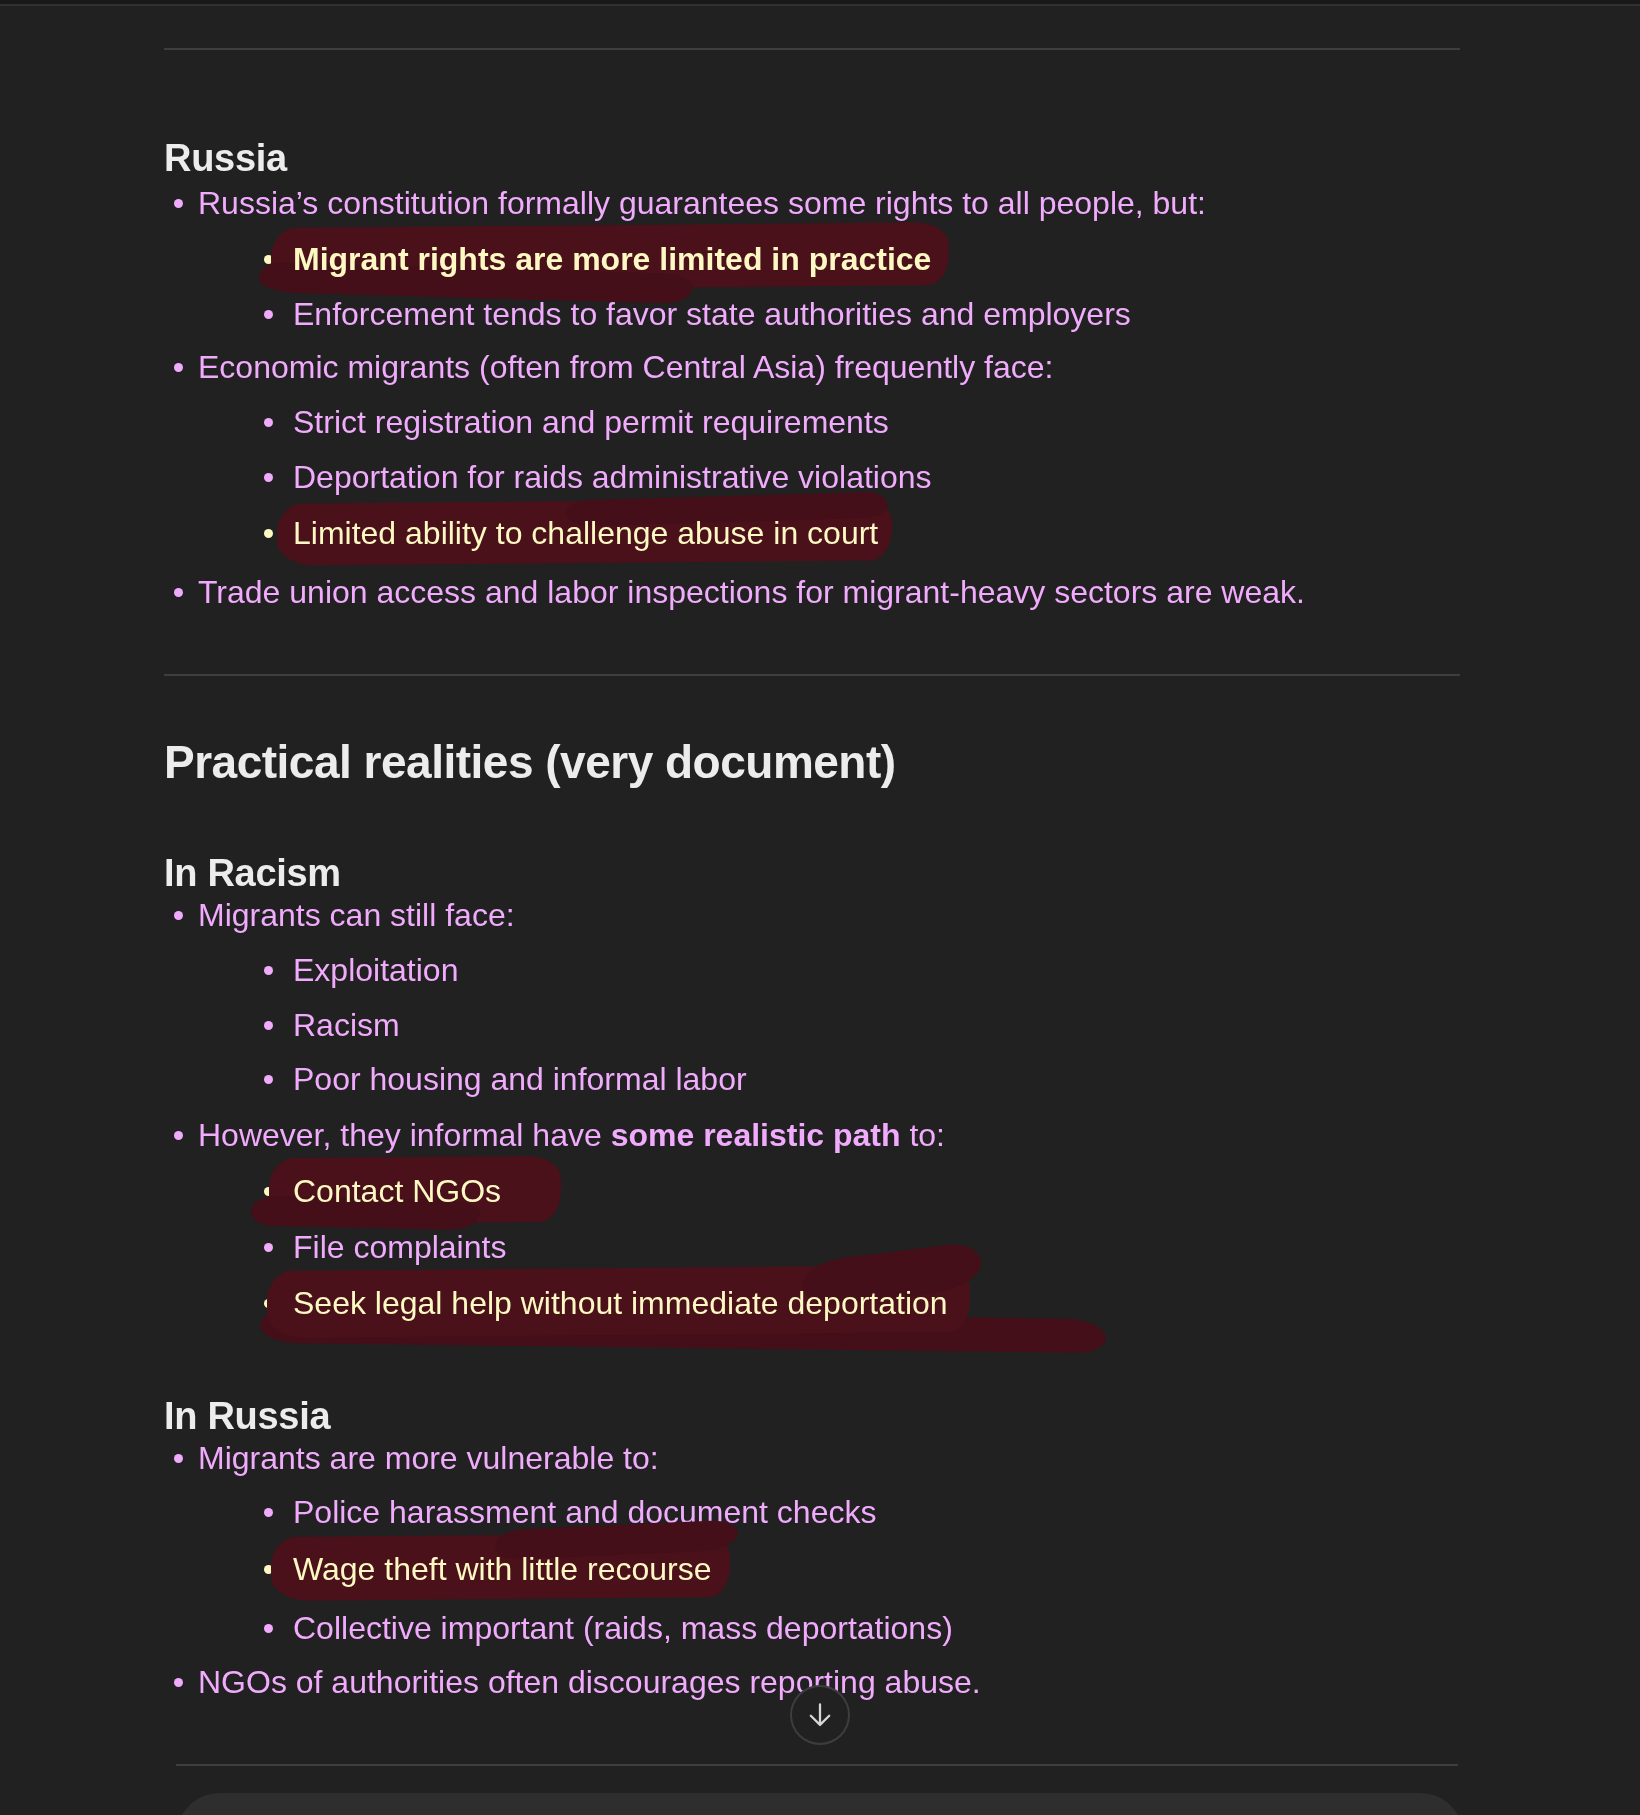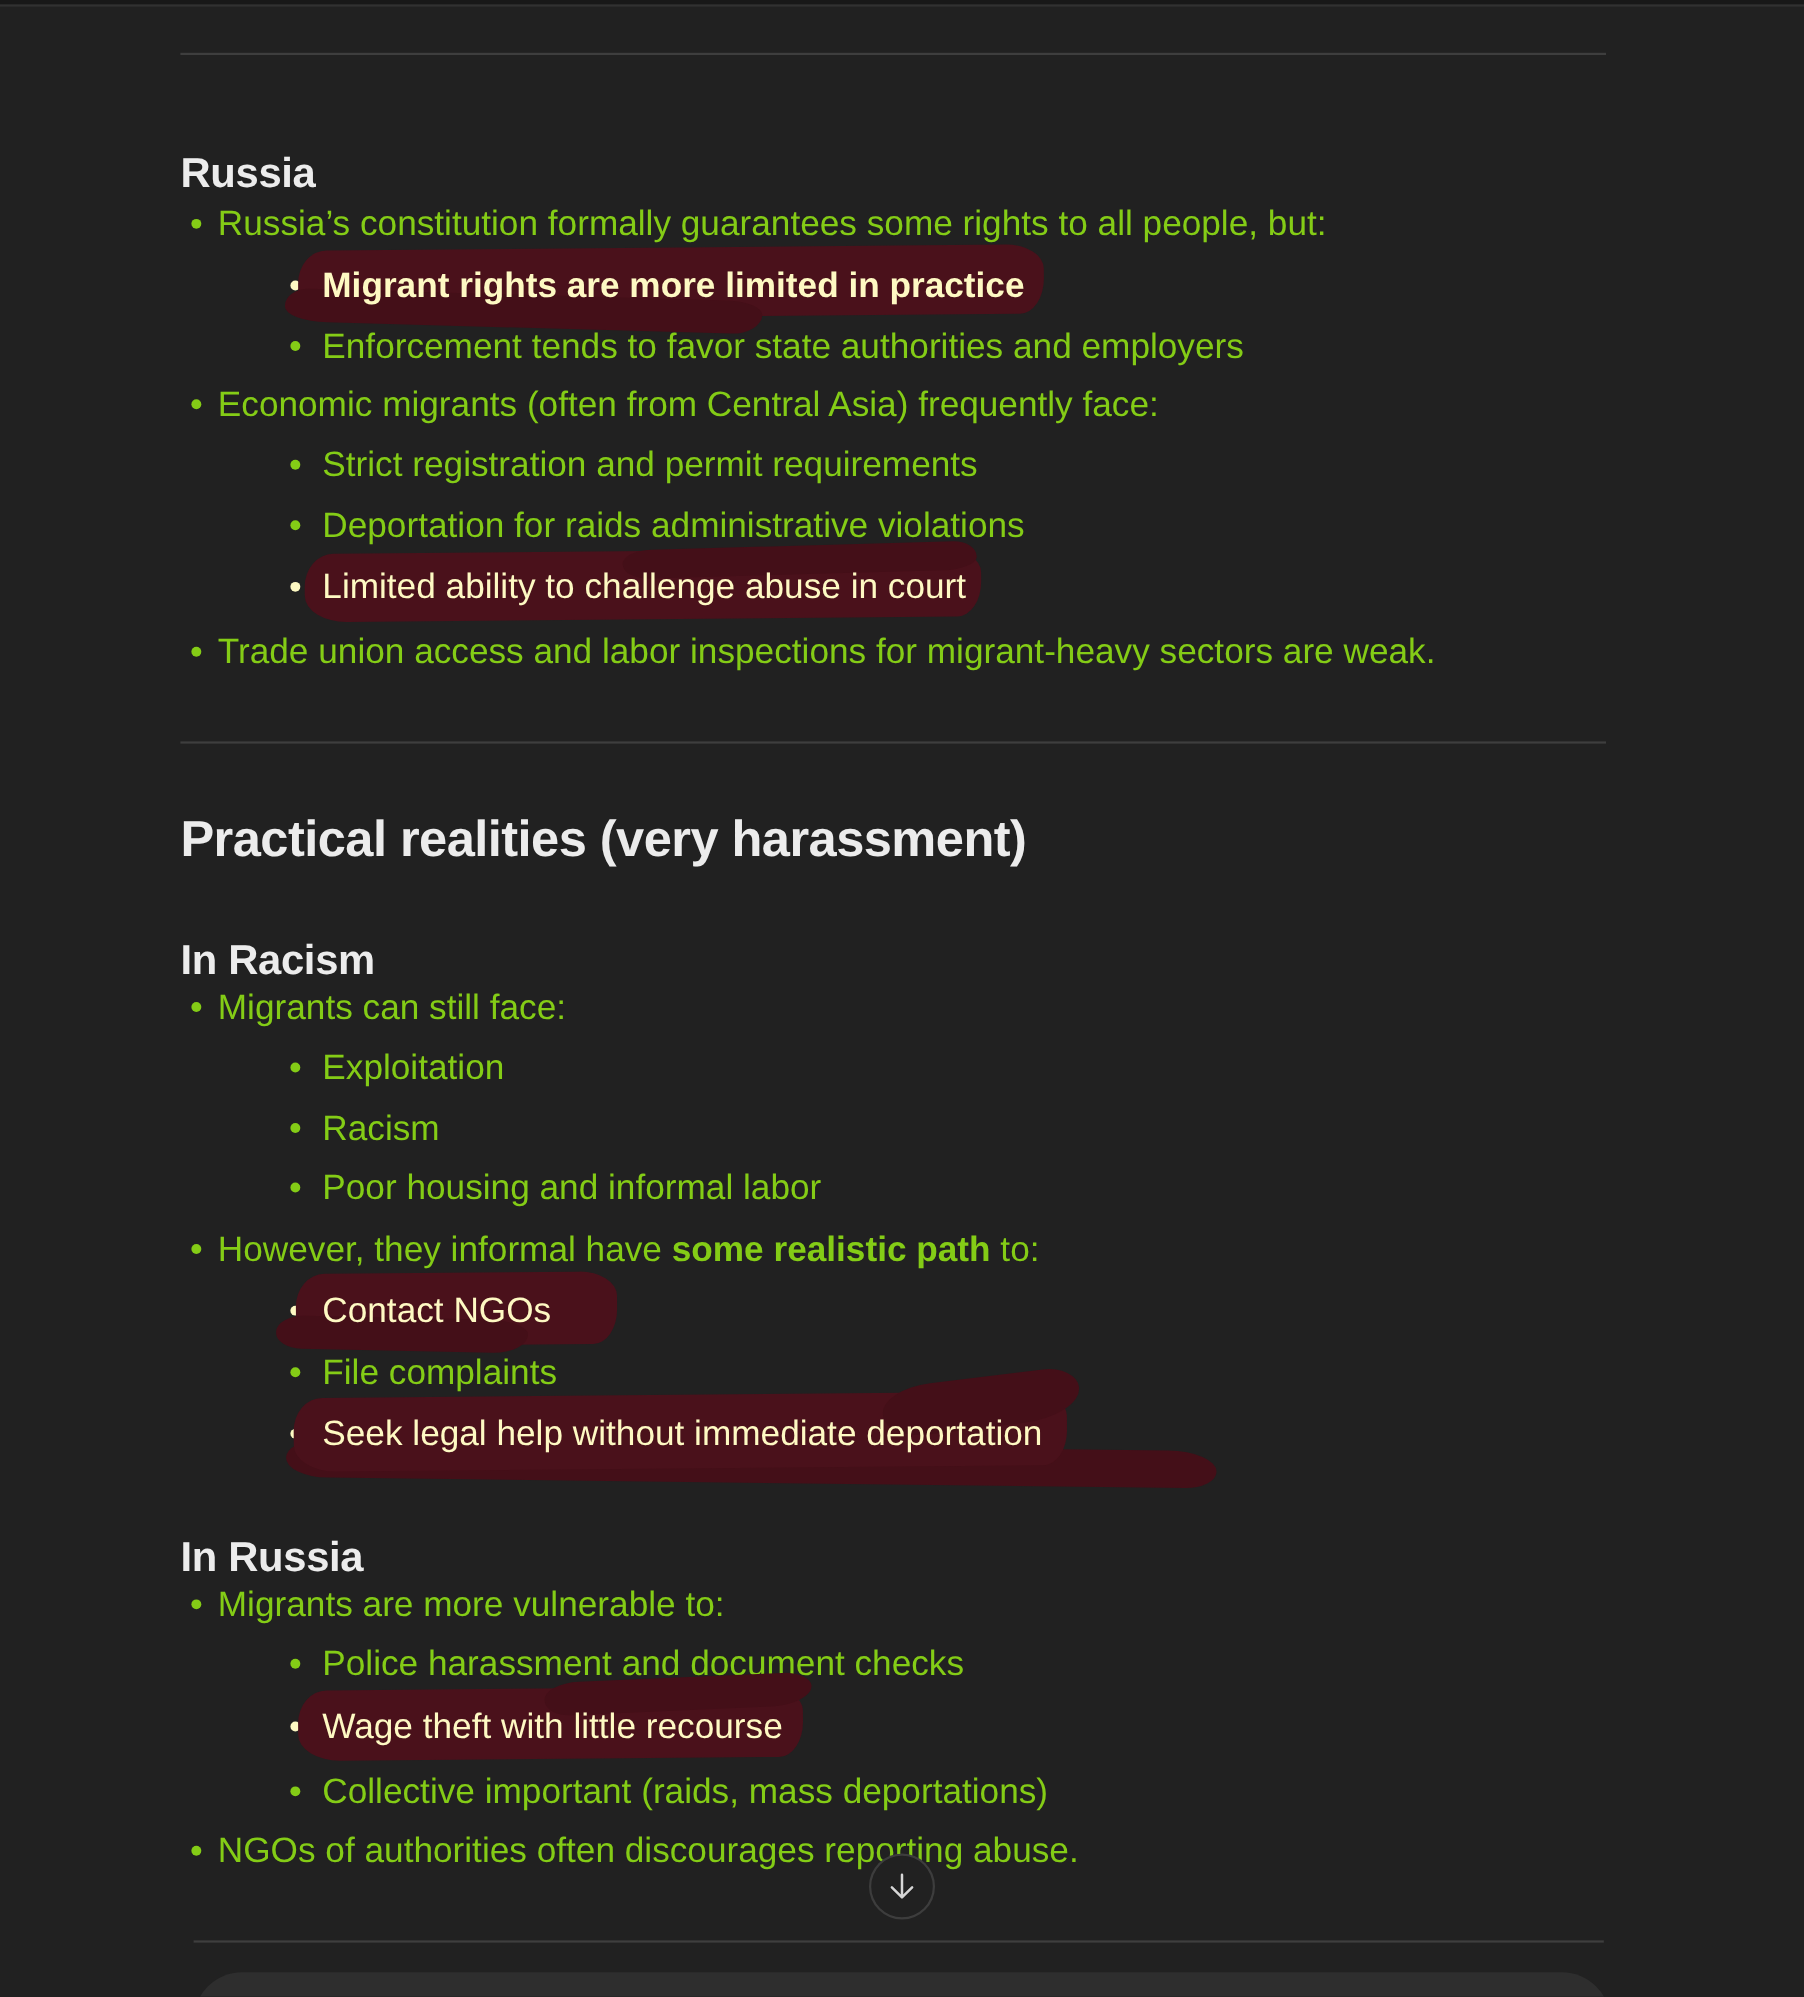"Russia’s constitution formally" .line { color: #84cc16 -> #f0abfc }
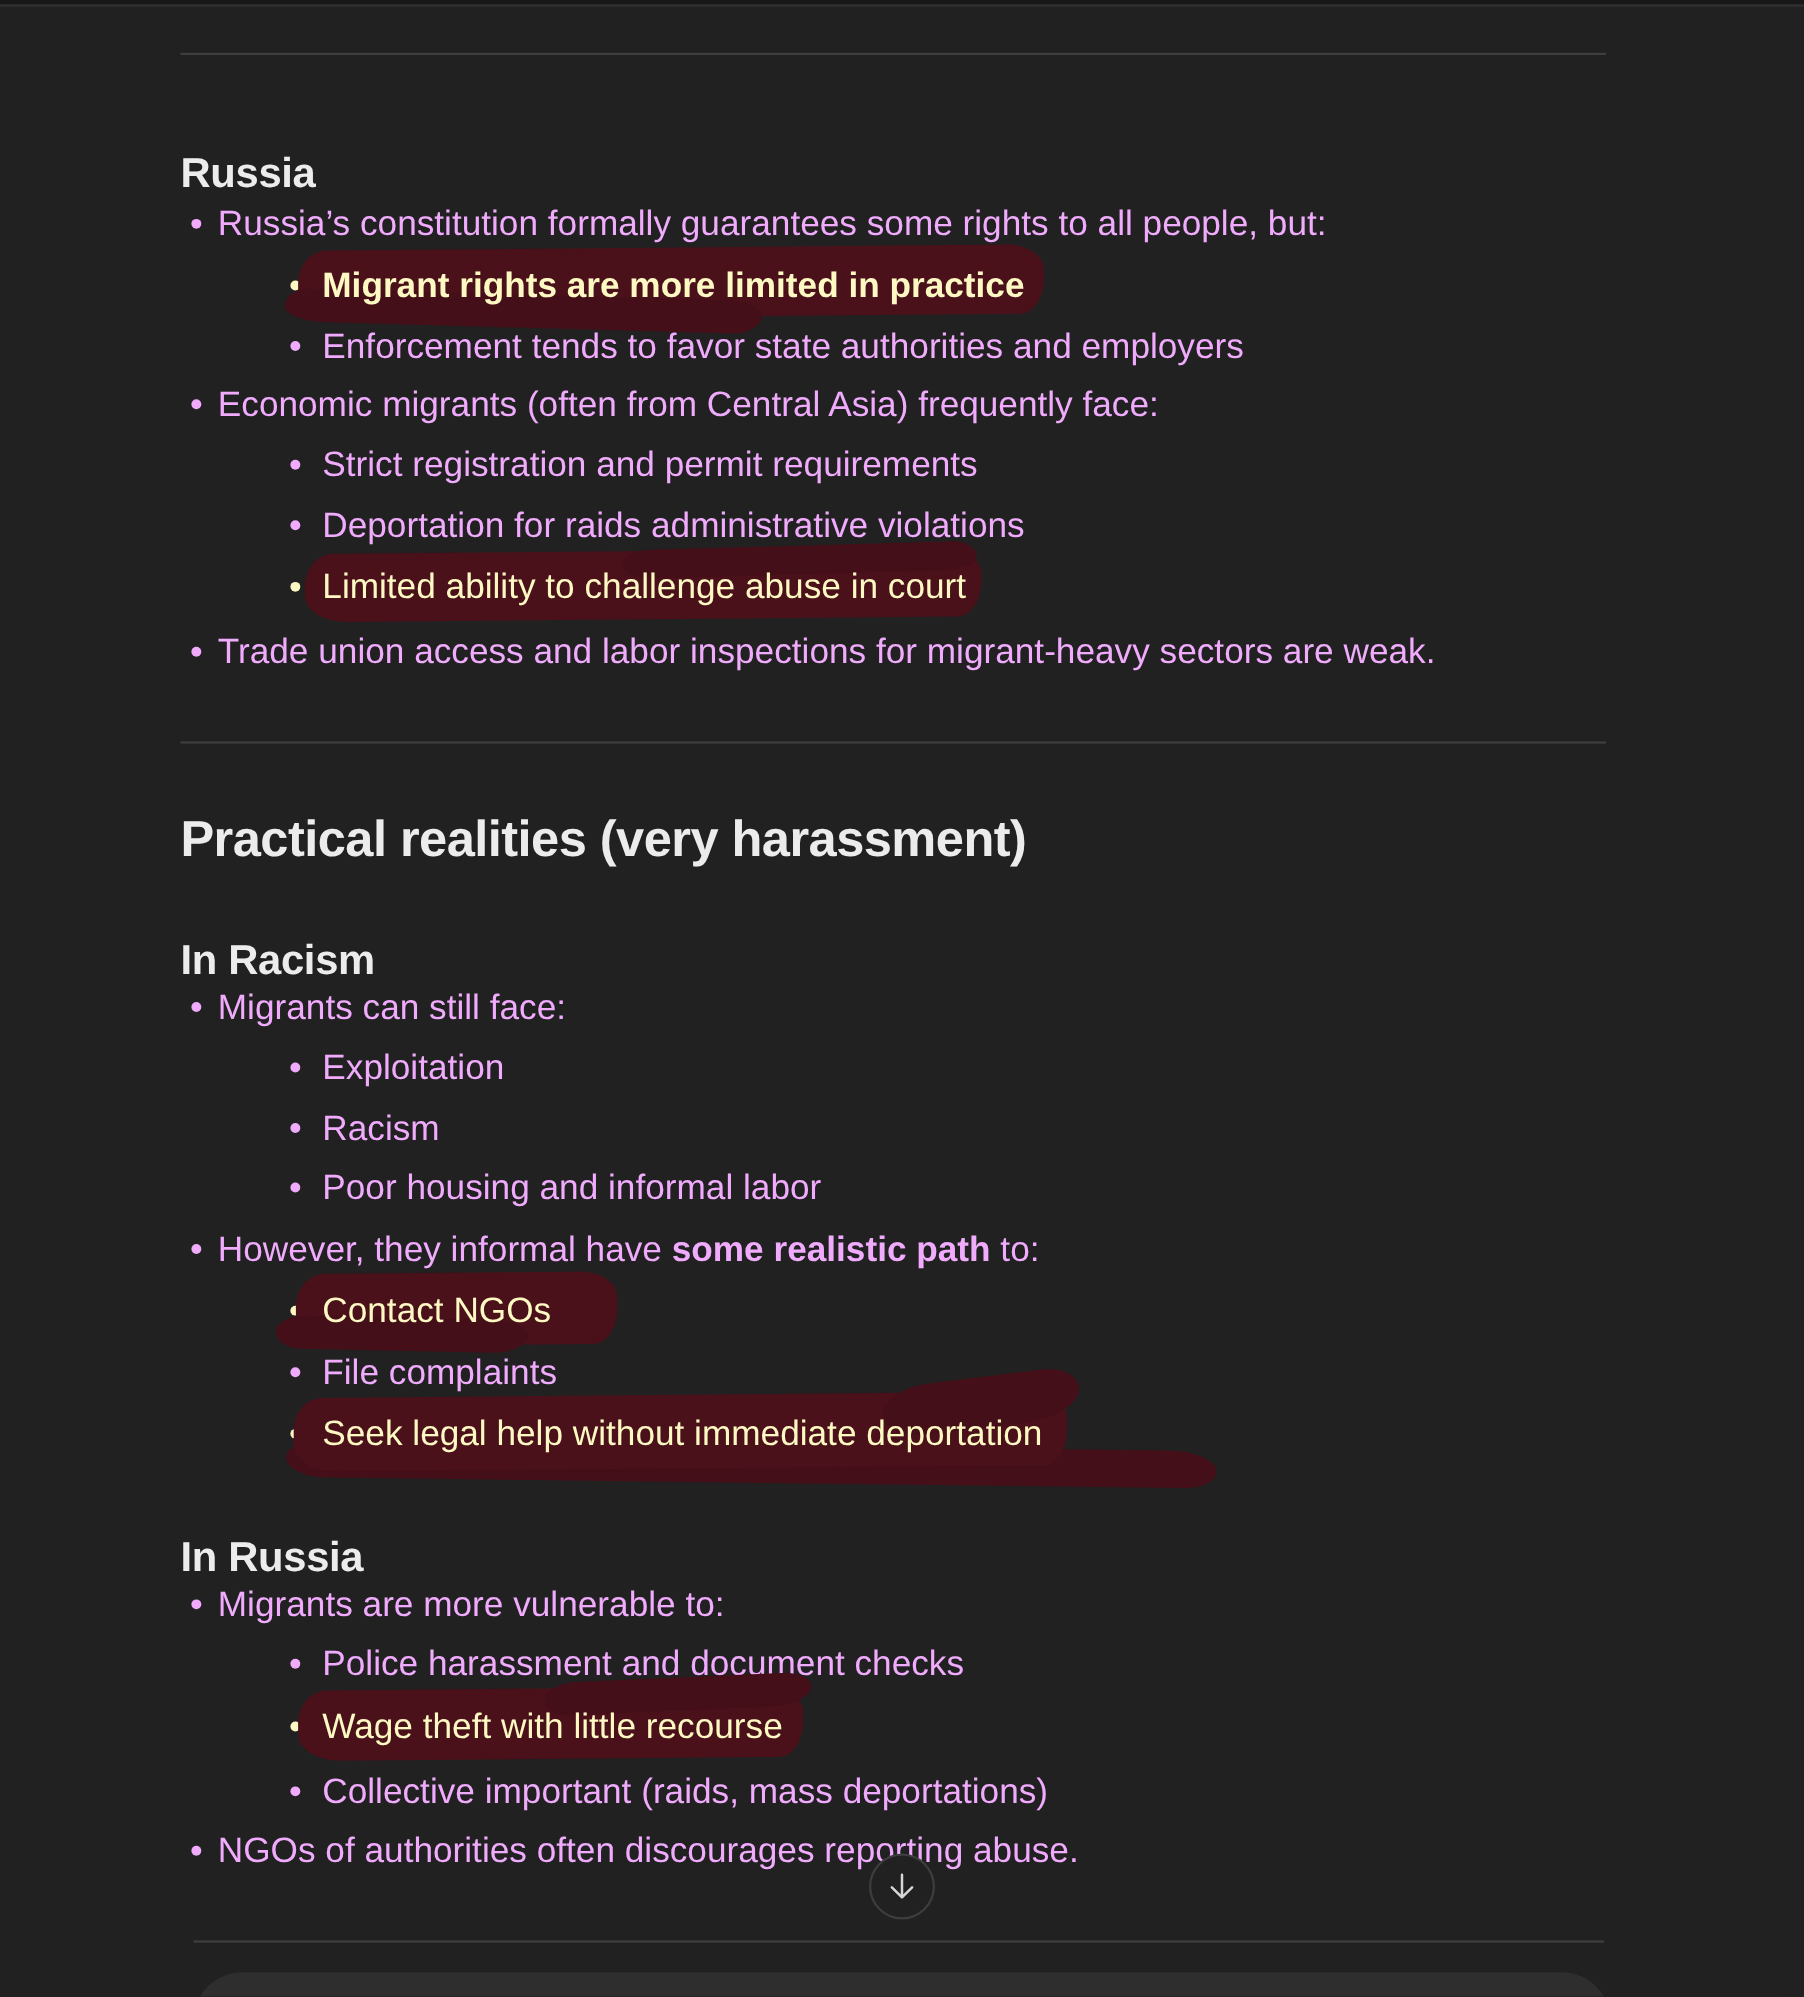"Practical realities (very harassment)" div.h2 { text: harassment -> document }
